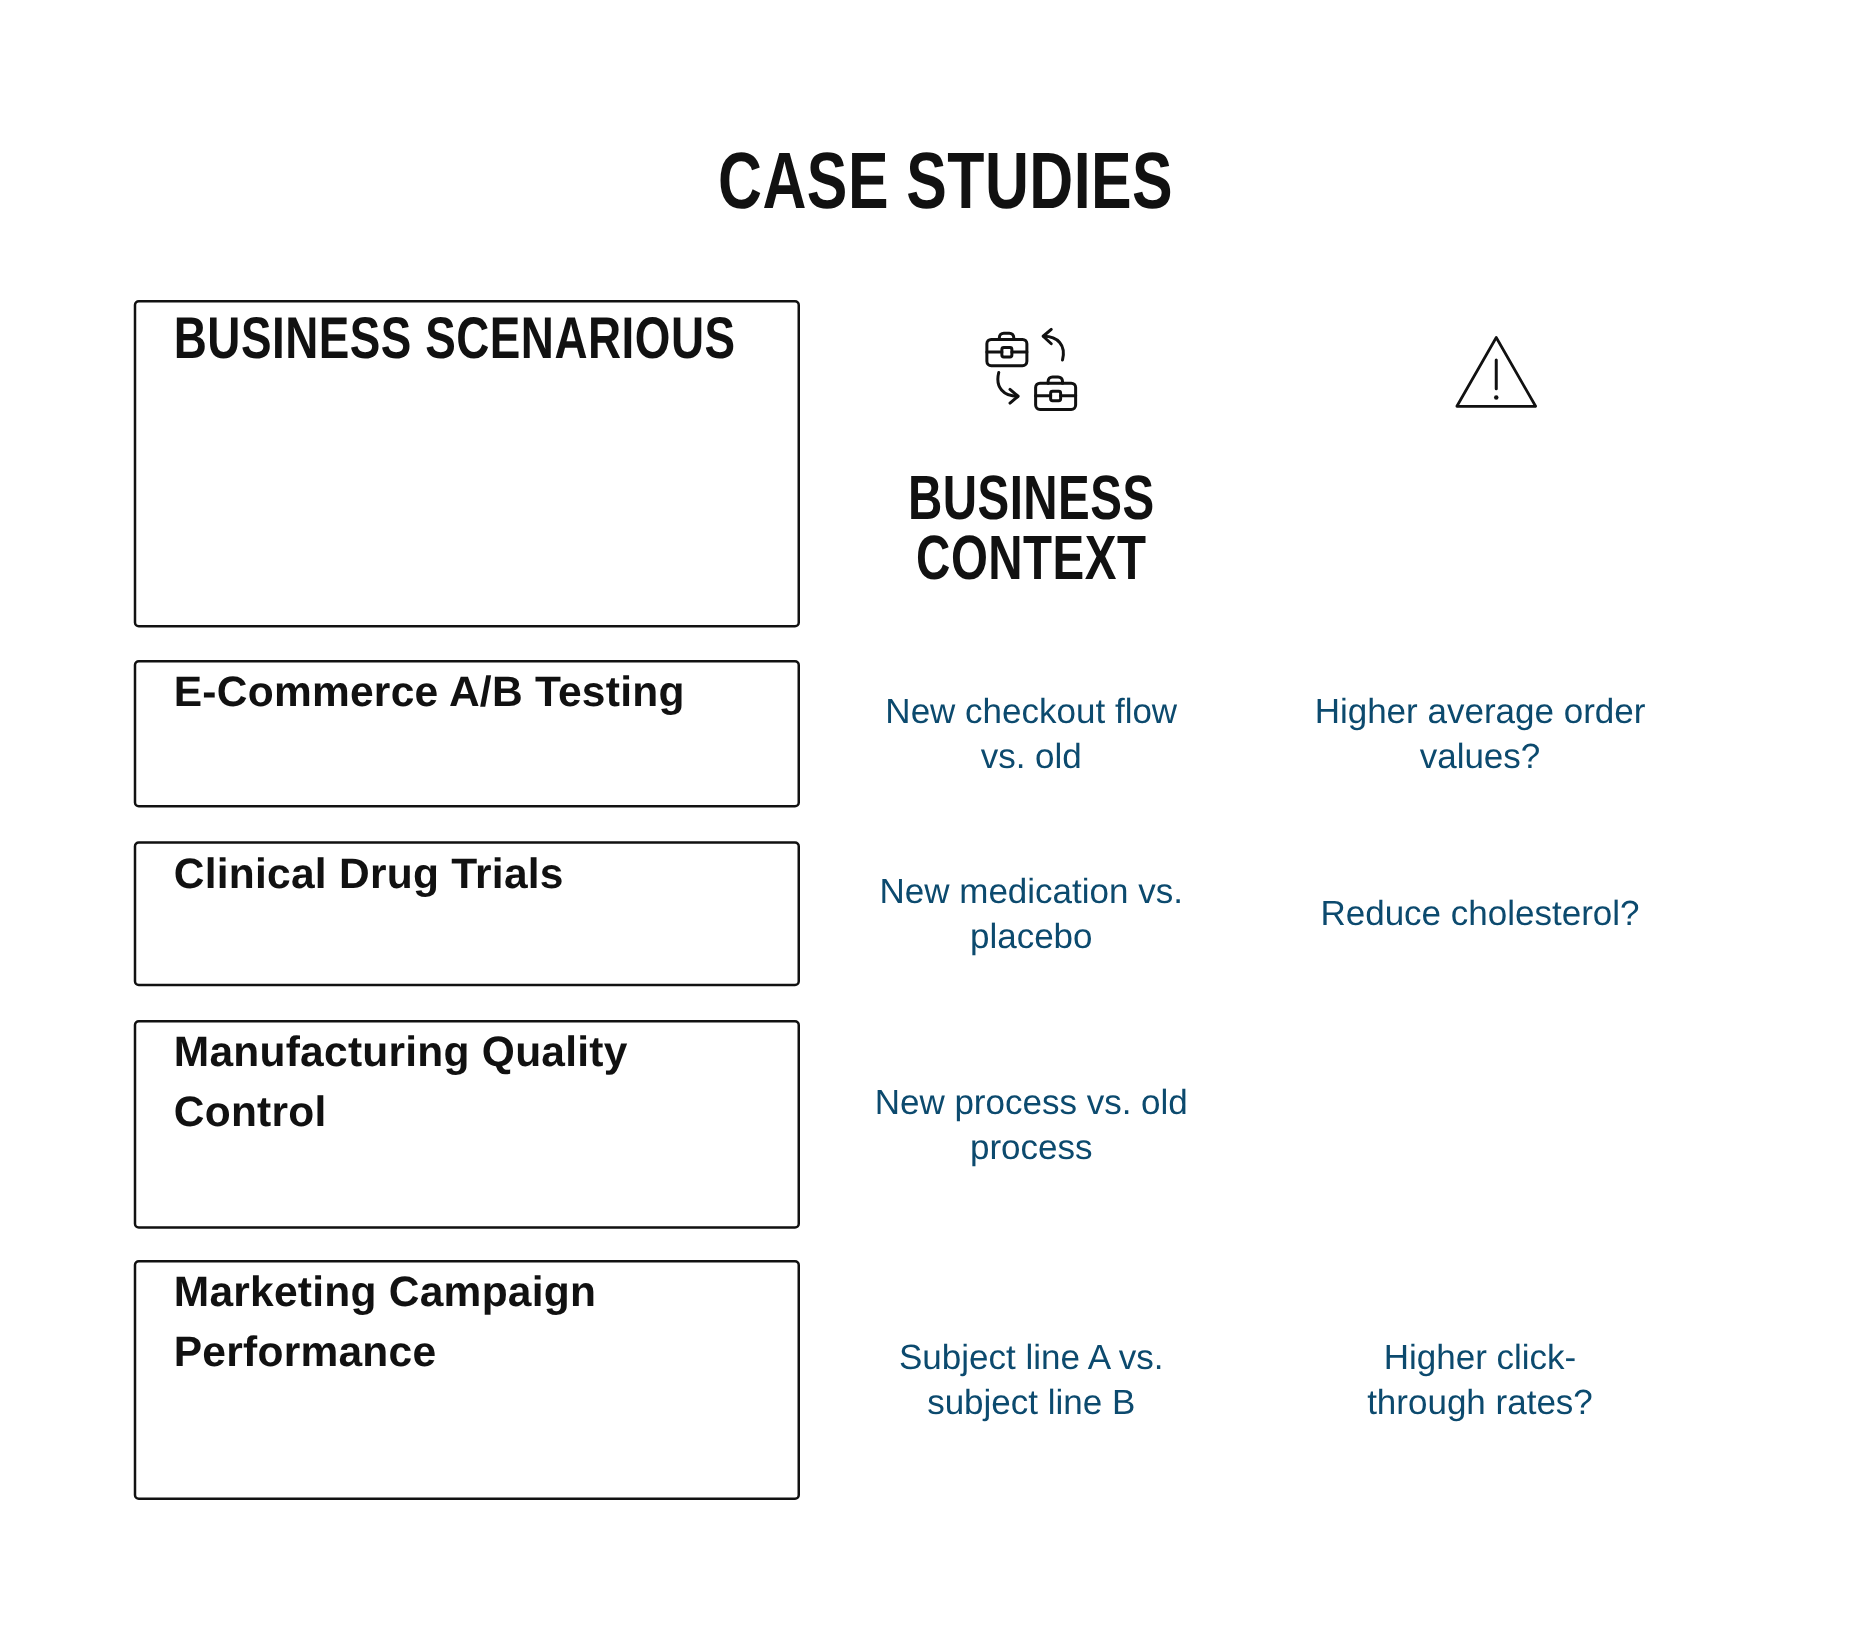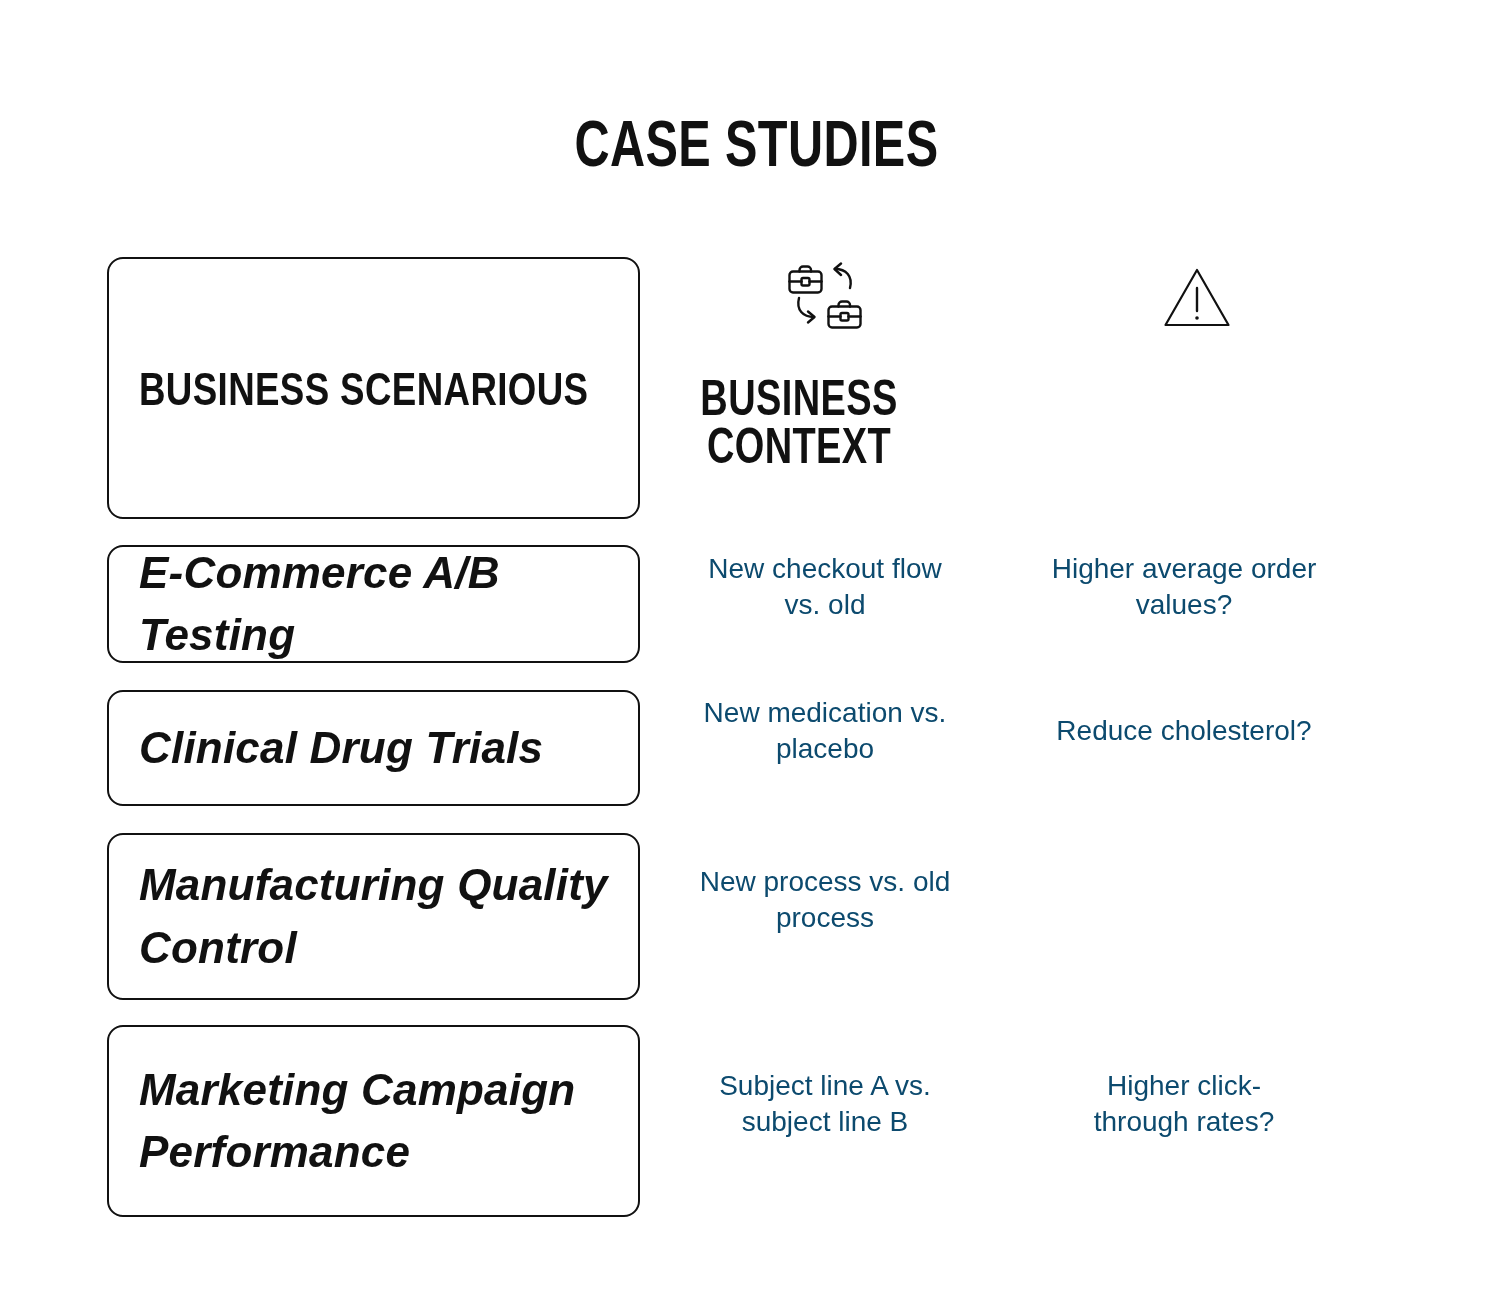"BUSINESS SCENARIOUS" .box { align-items: center -> none; border-radius: 16px -> 4px; margin-top: 17px -> none }
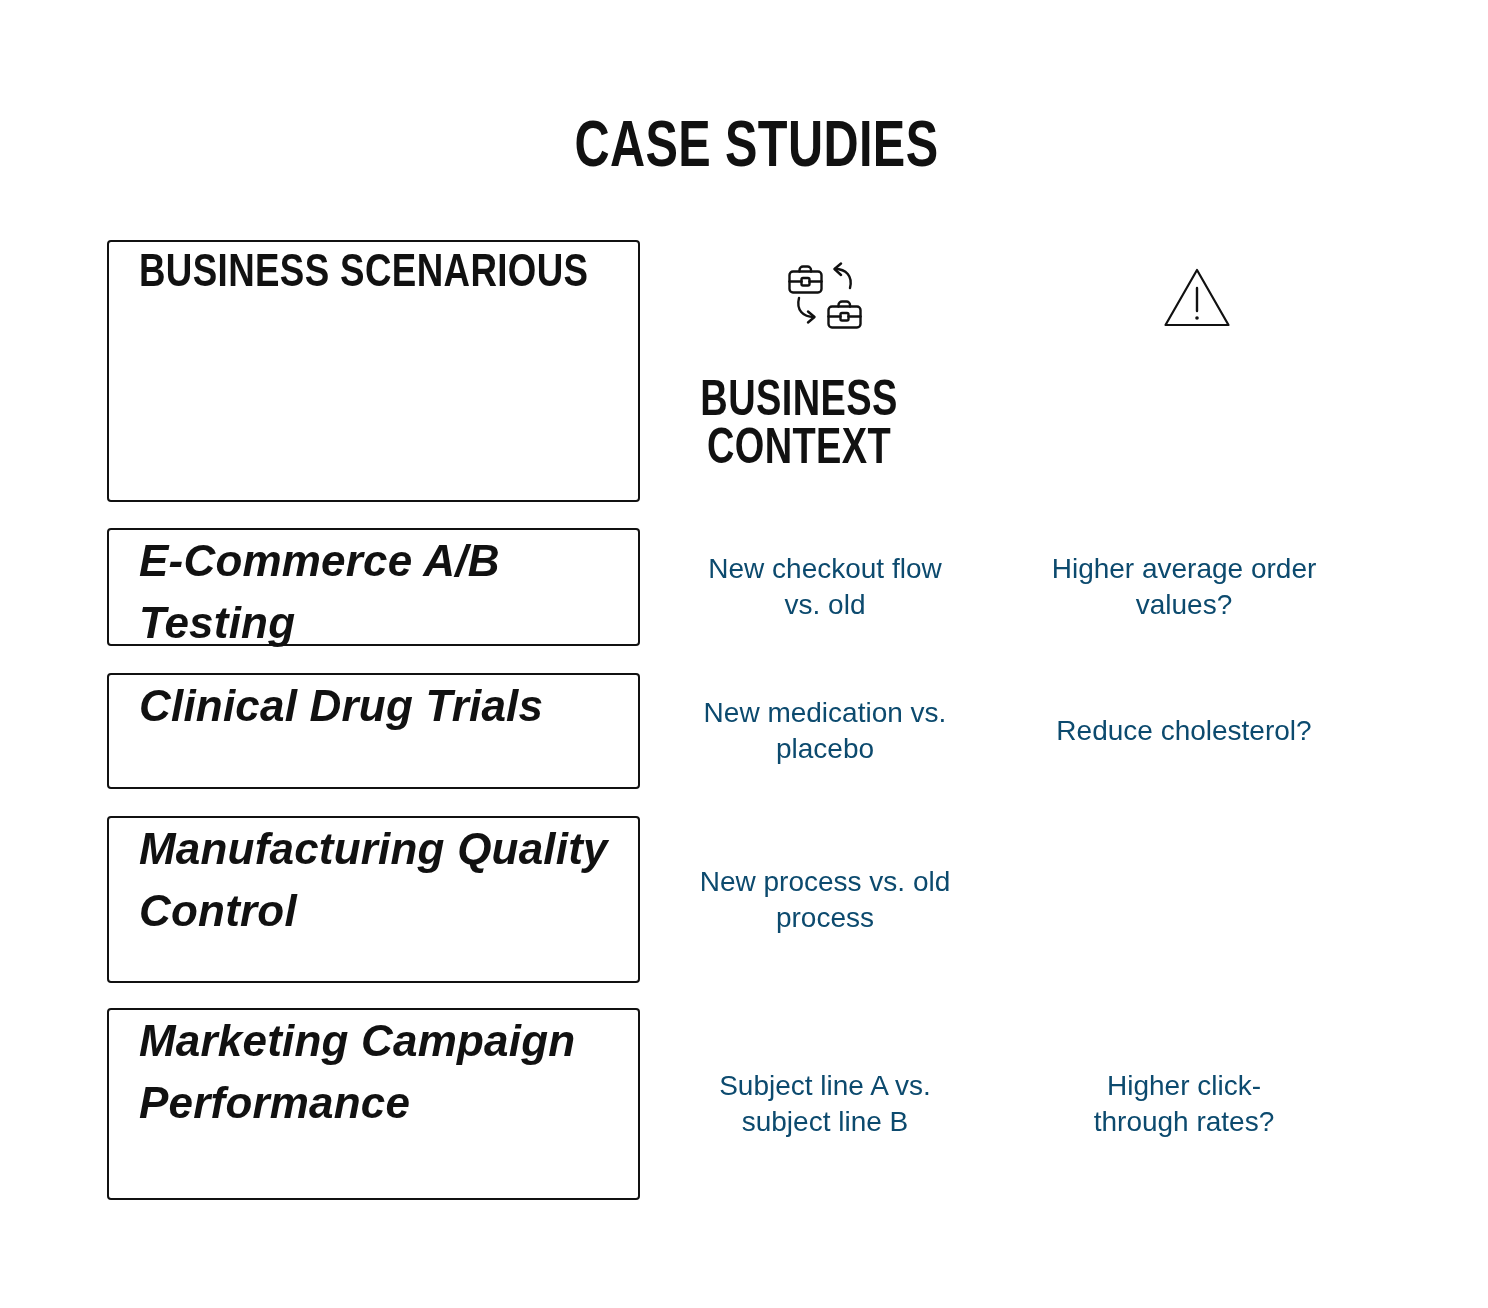"BUSINESS CONTEXT" .ctx-head { left: 629px -> 655px }
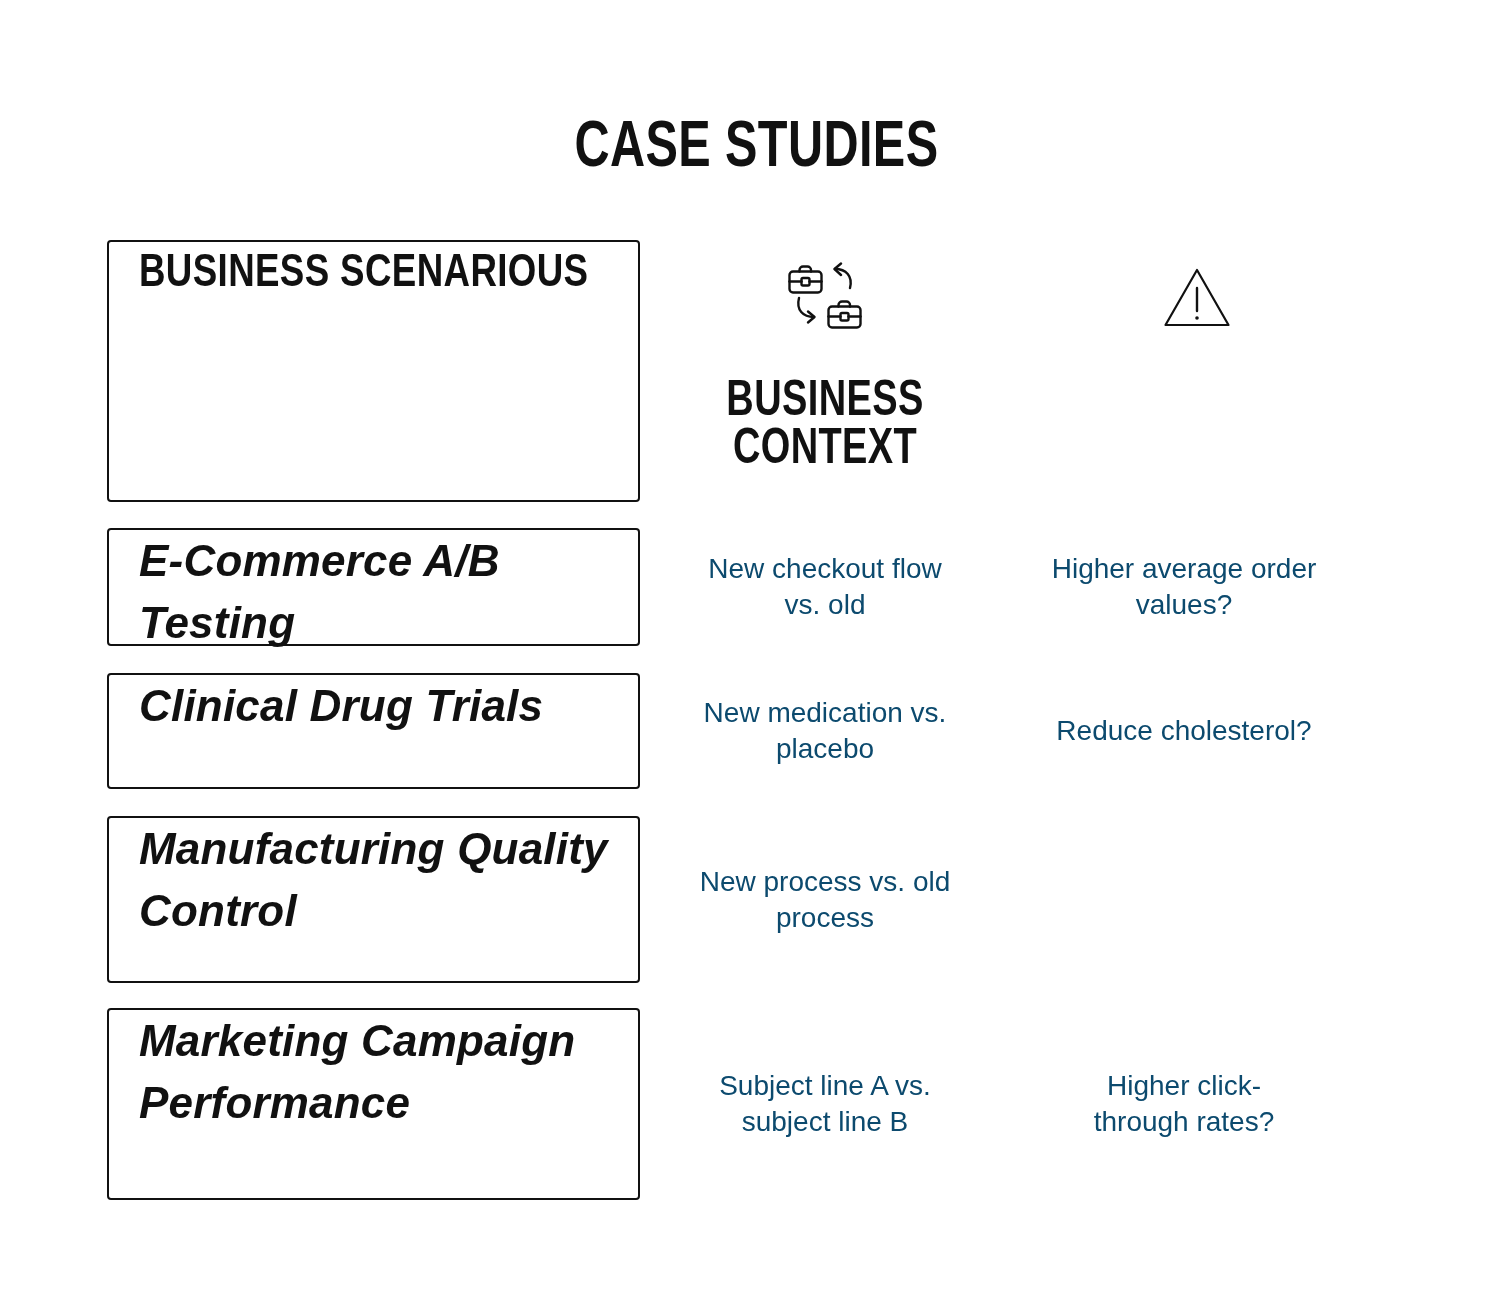"E-Commerce A/B Testing" .row-box { font-size: 44px -> 34px; font-style: italic -> none }
